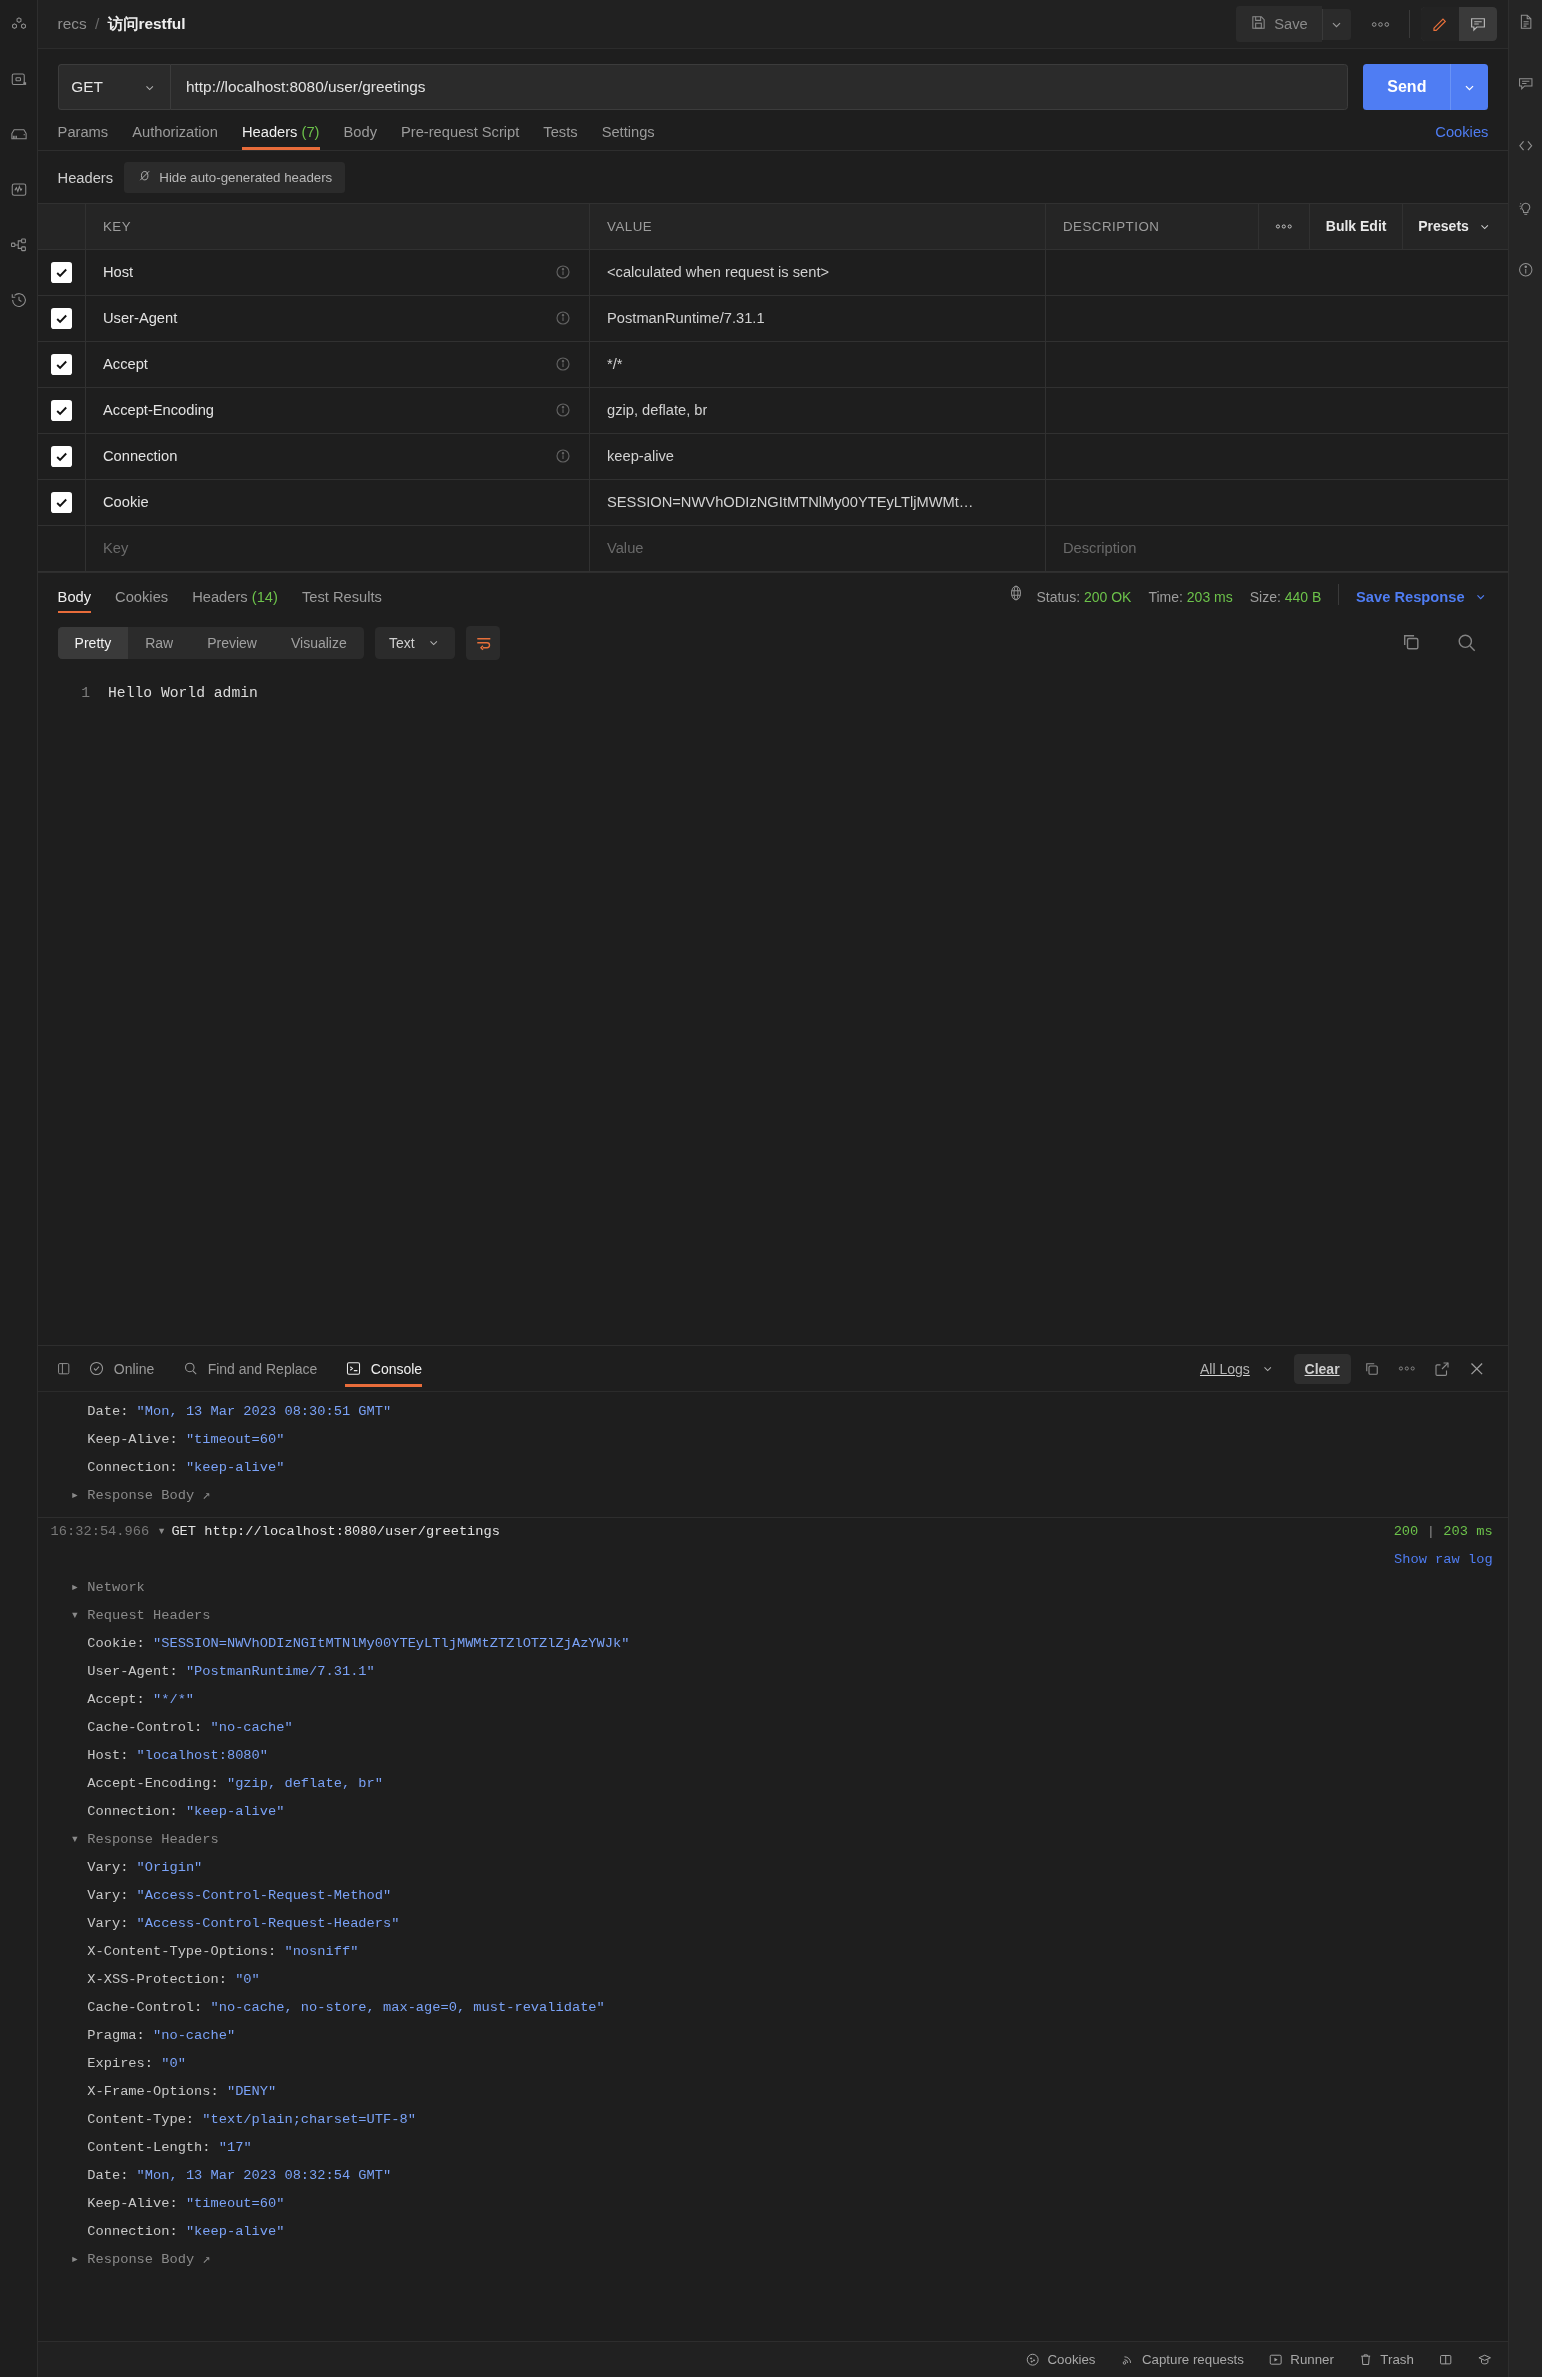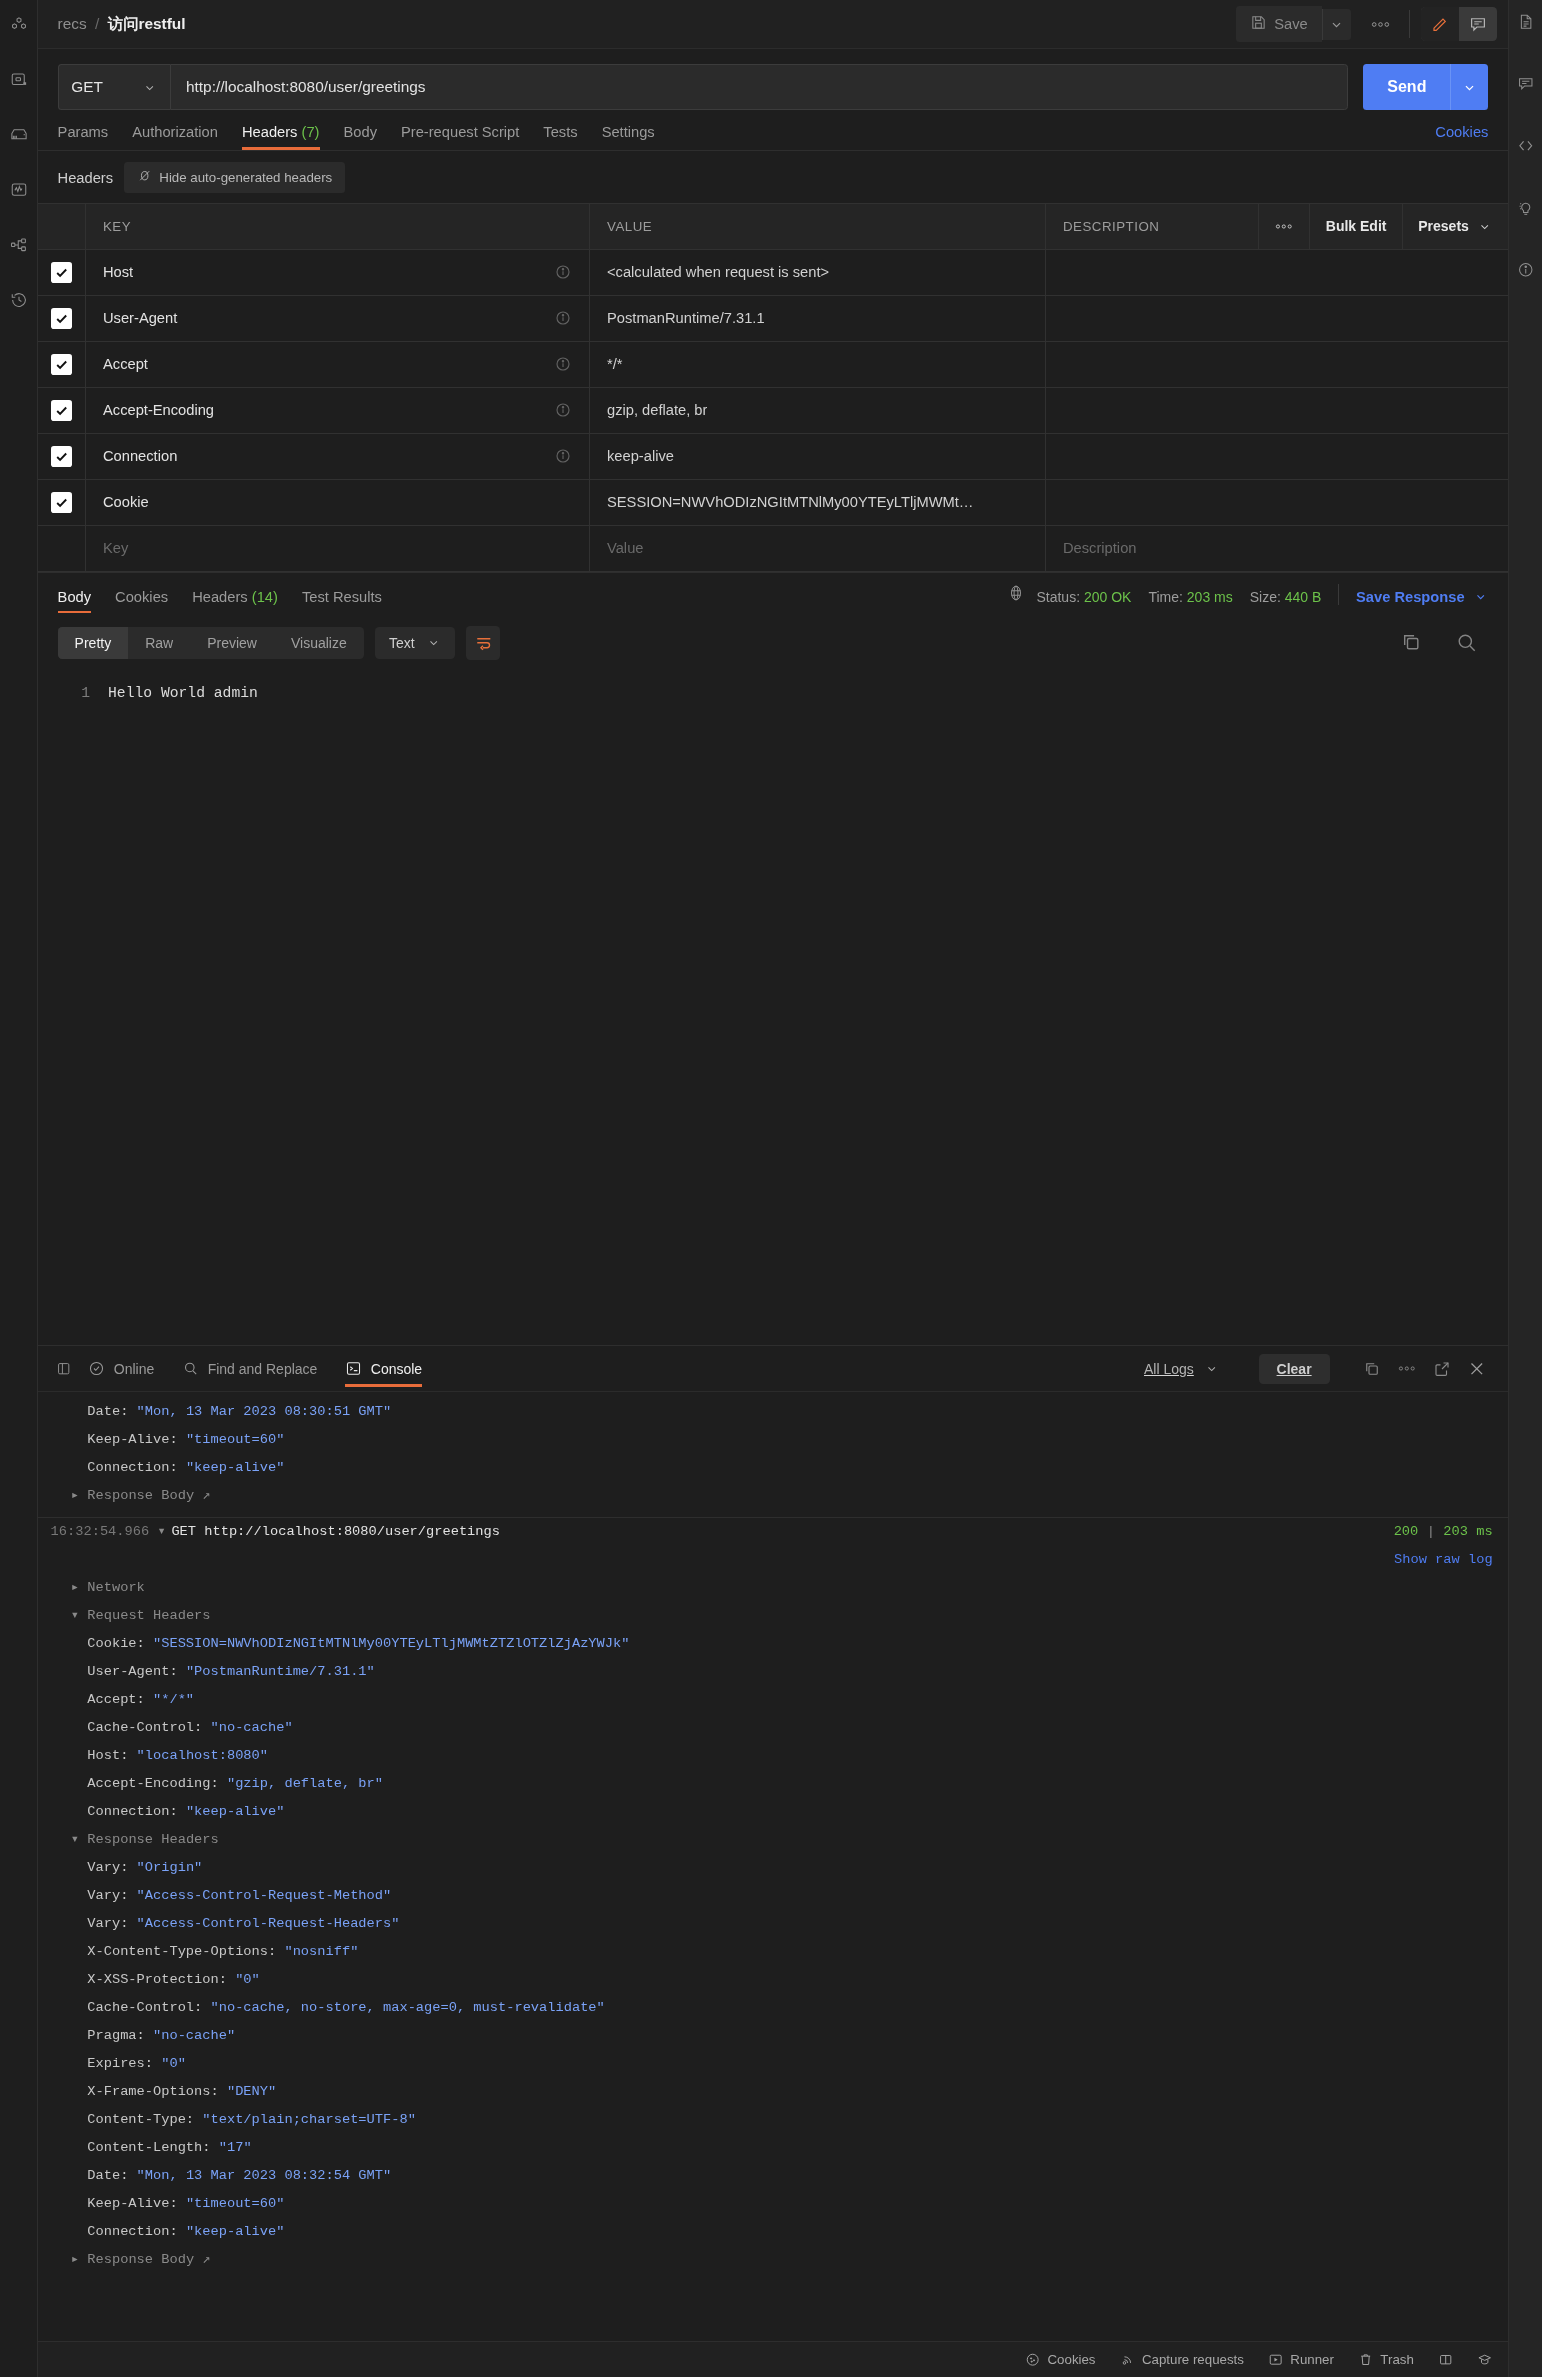"Clear" .clearbtn { margin: 0 23px -> 0 2px; padding: 7px 18px -> 7px 11px }
